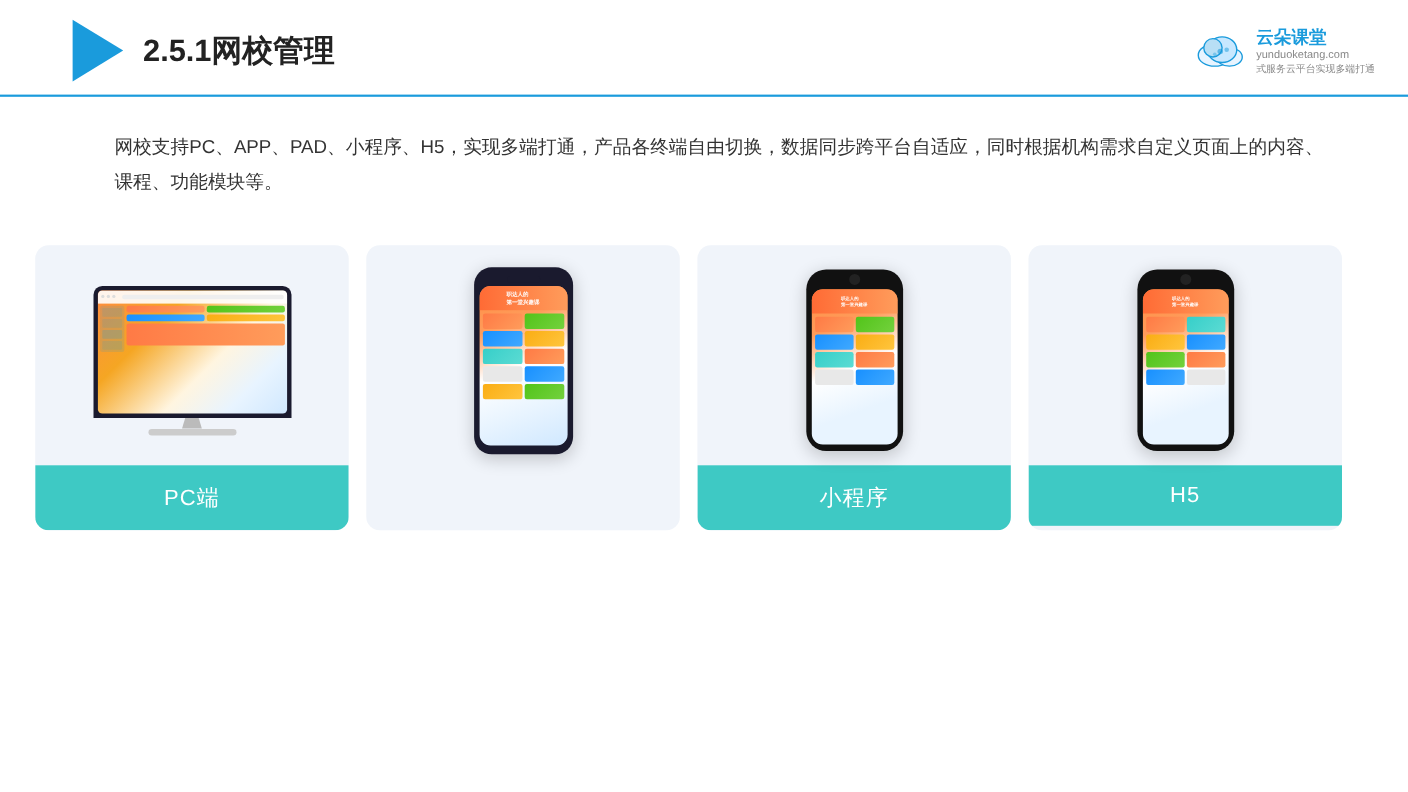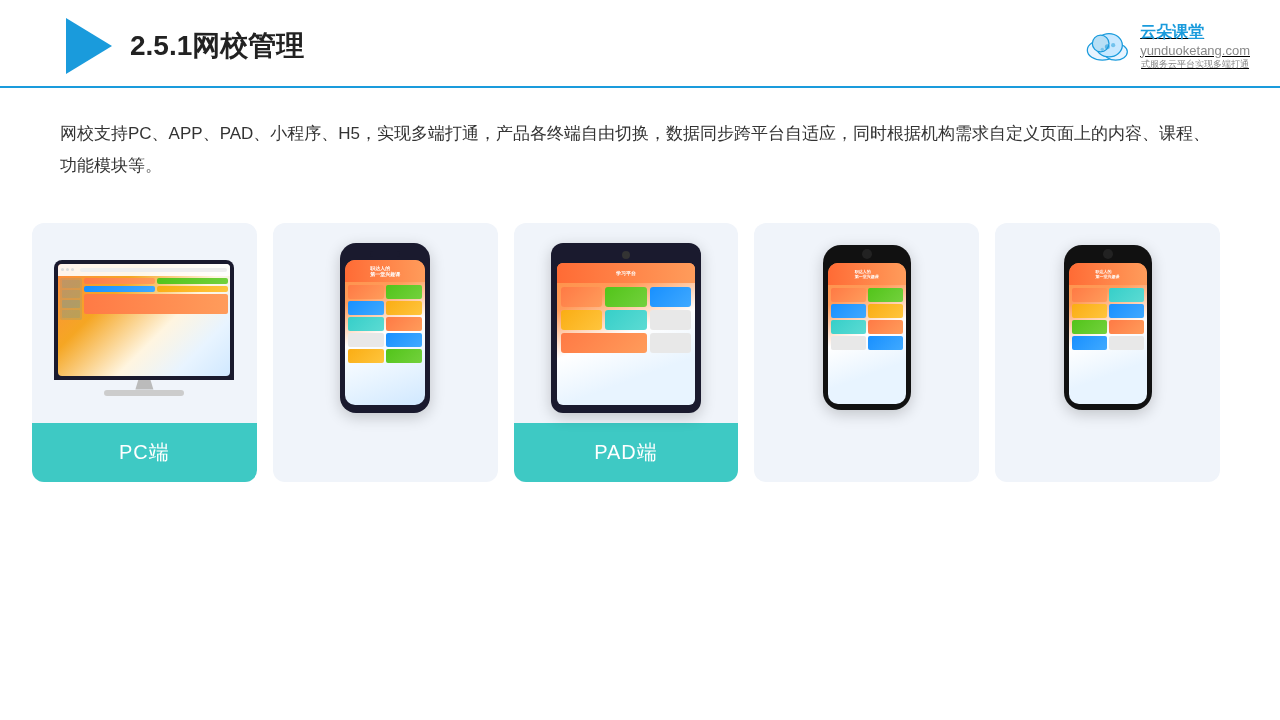"云朵课堂" .header-right { text-decoration: underline -> none }
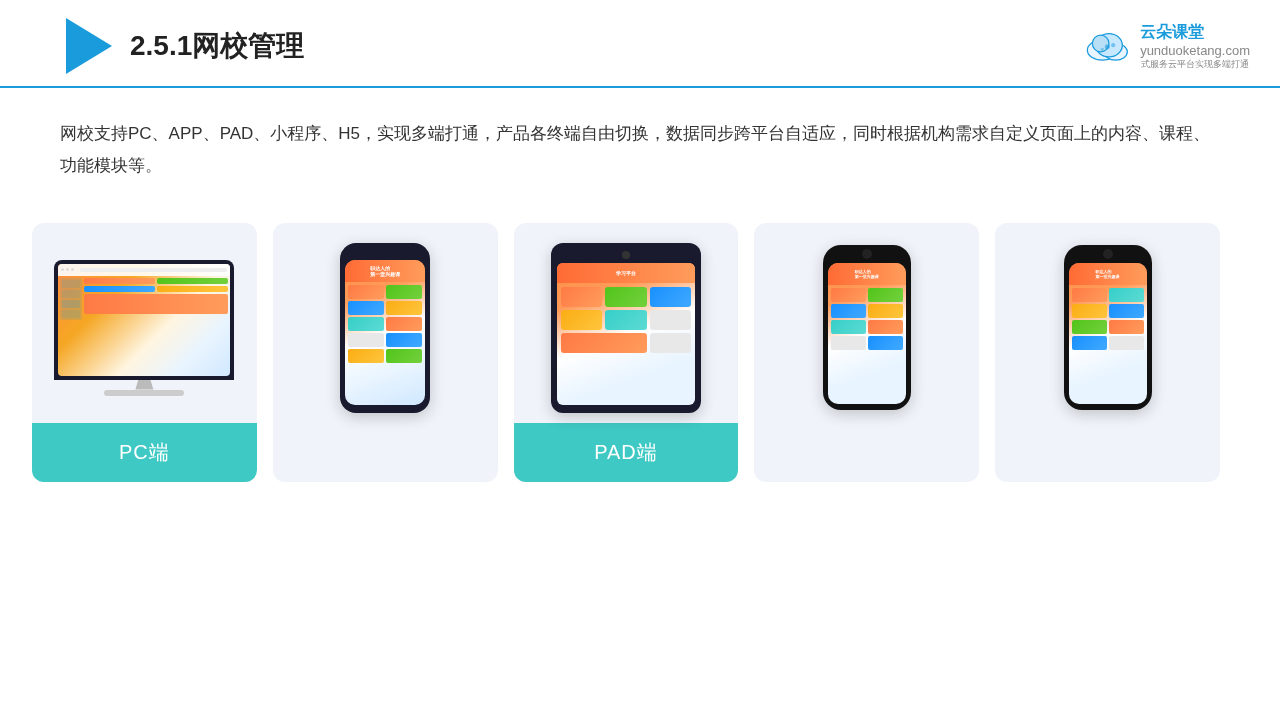"yunduoketang.com" .brand-url { font-size: 13px -> 10px }
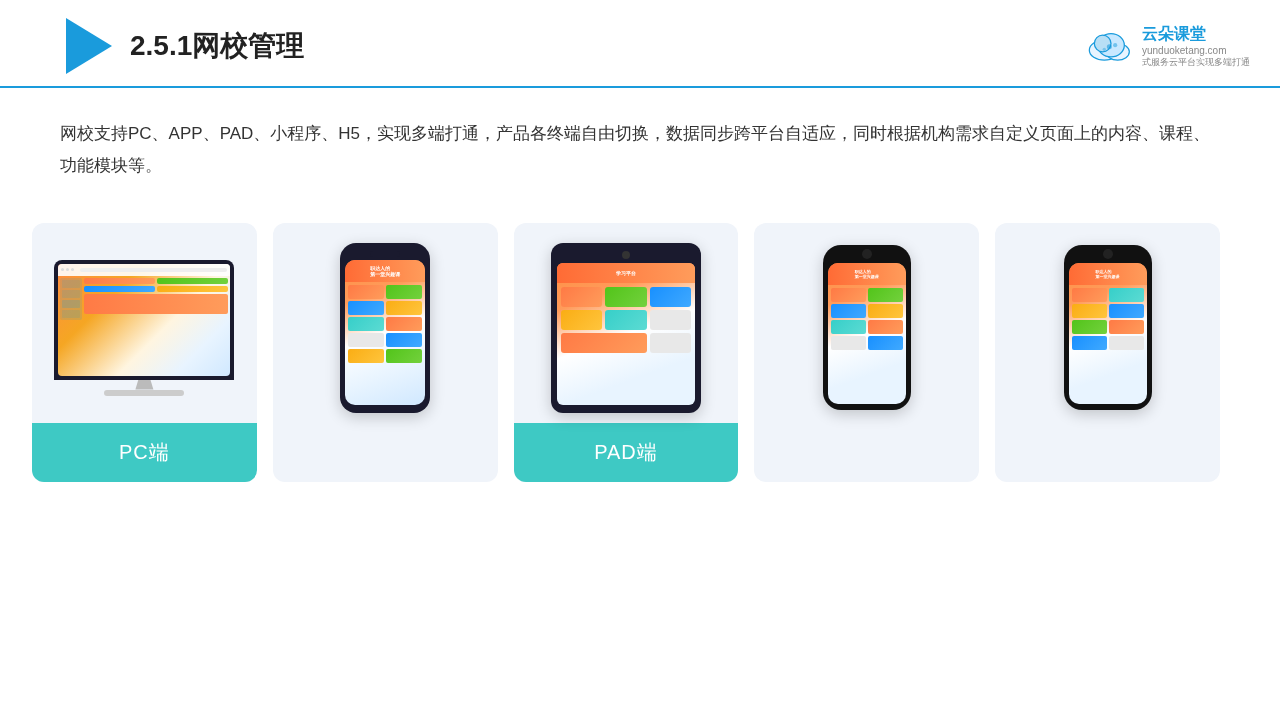"网校支持PC、APP、PAD、小程序、H5，实现多端打通，产品各终端自由切换，数" .description { margin-left: none -> 44px }
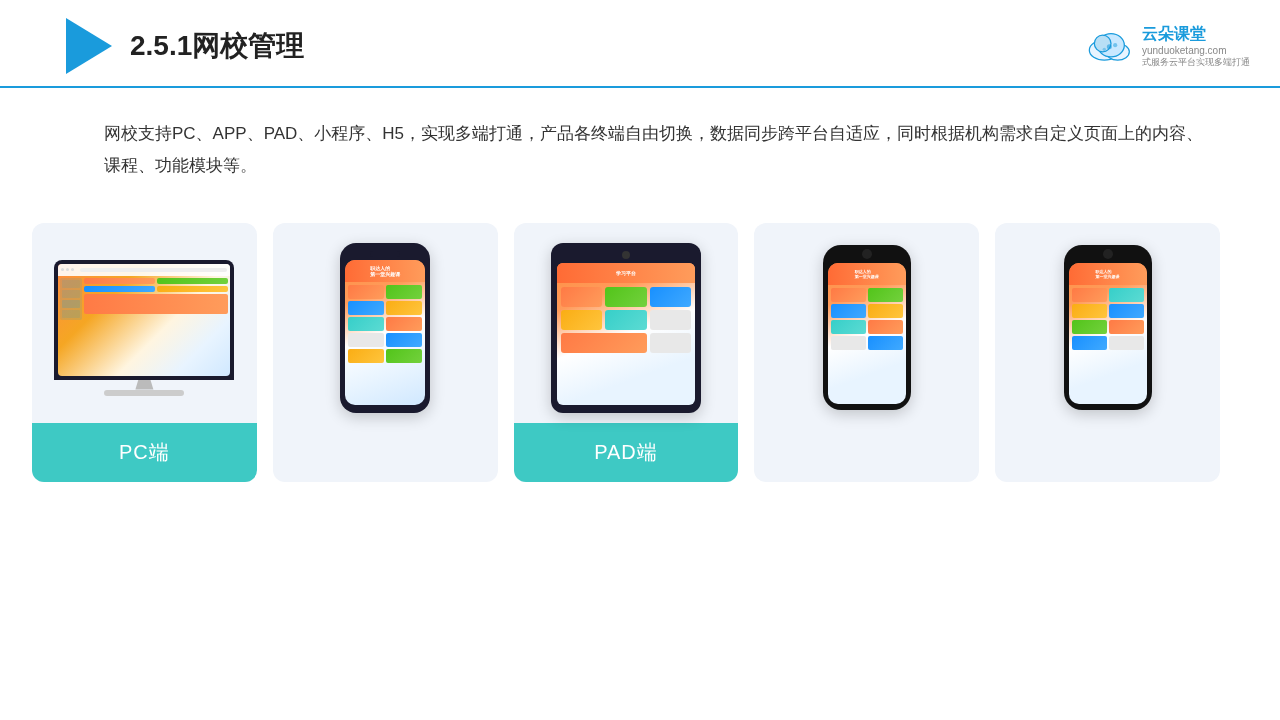"PAD端" div.card { html: <div> <div> <div> <div></div> <div> <div>学习平台</div> <div> <div></div> <div></div> <div></div> <div></div> <div></div> <div></div> <div></div> <div></div> </div> </div> </div> </div> <div>PAD端</div> </div> -> none }
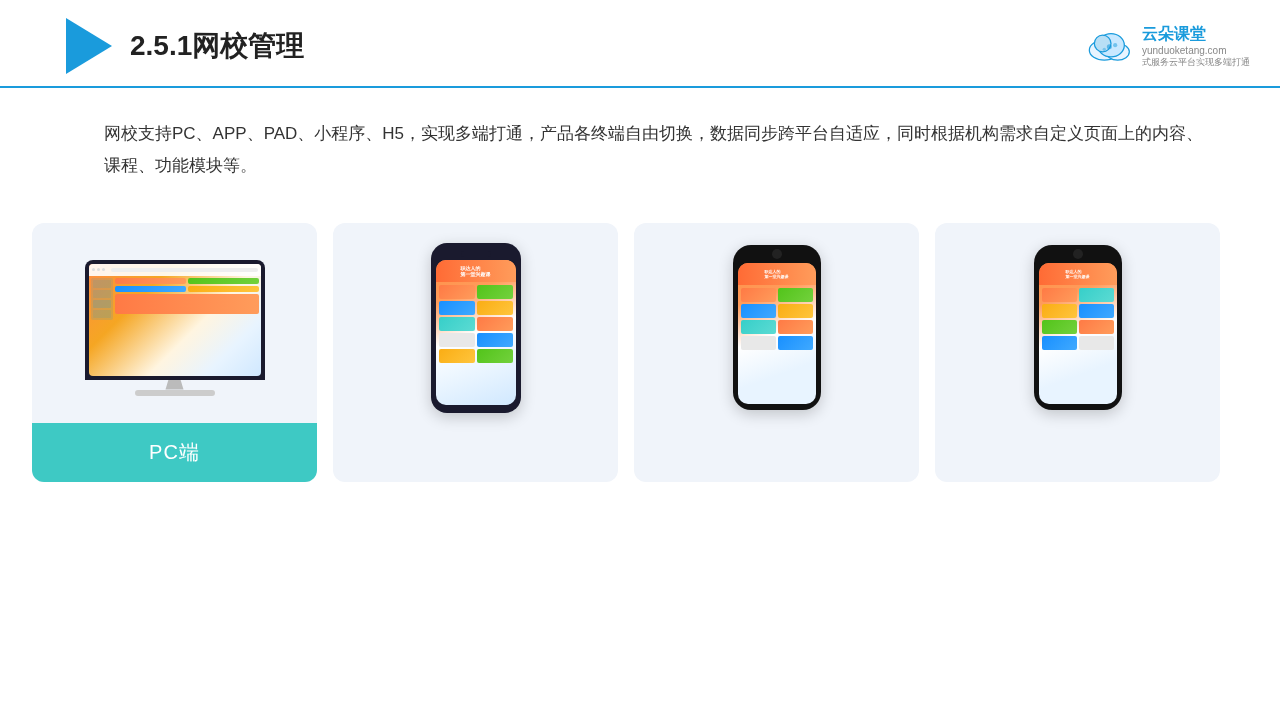"小程序" div.card-label { html: none -> <div>小程序</div> }
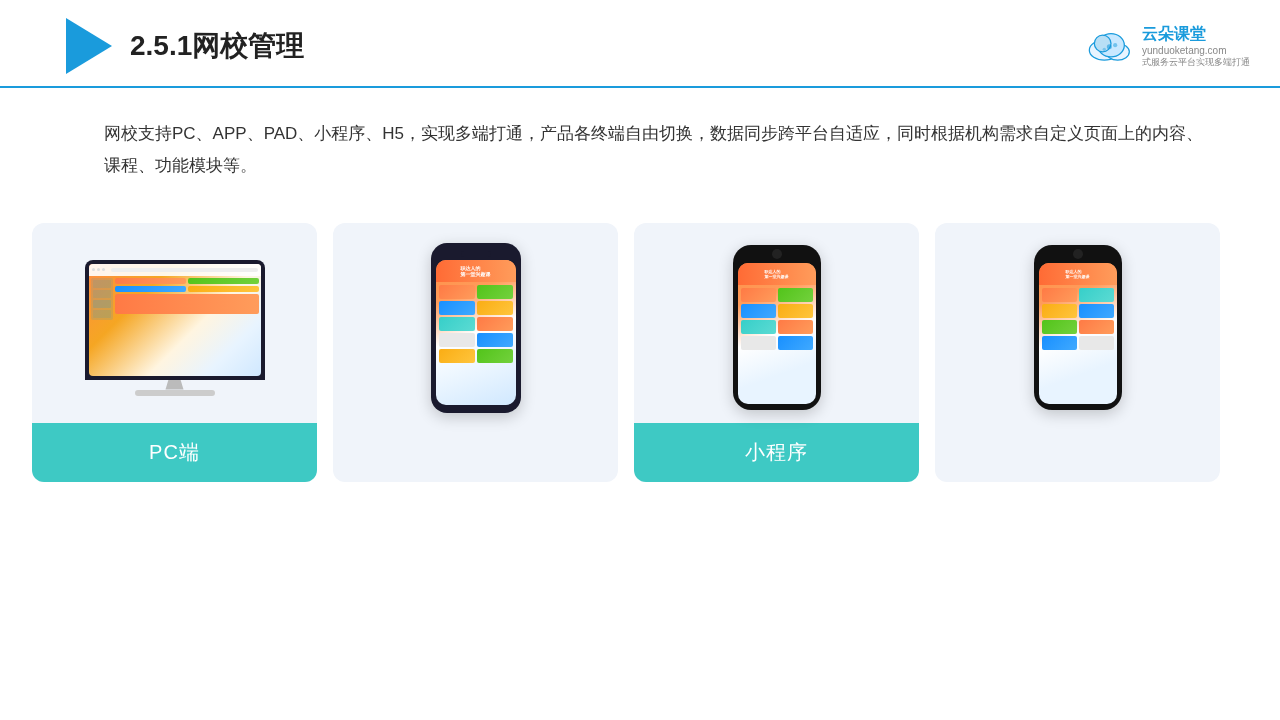"H5" div.card-label { html: none -> <div>H5</div> }
